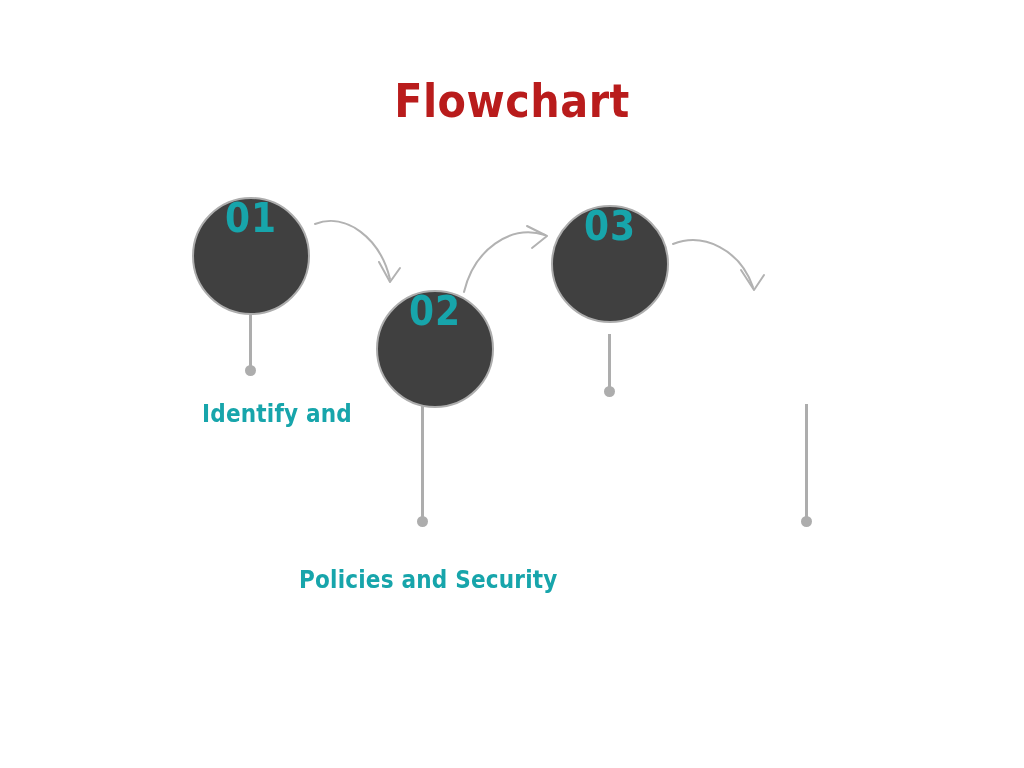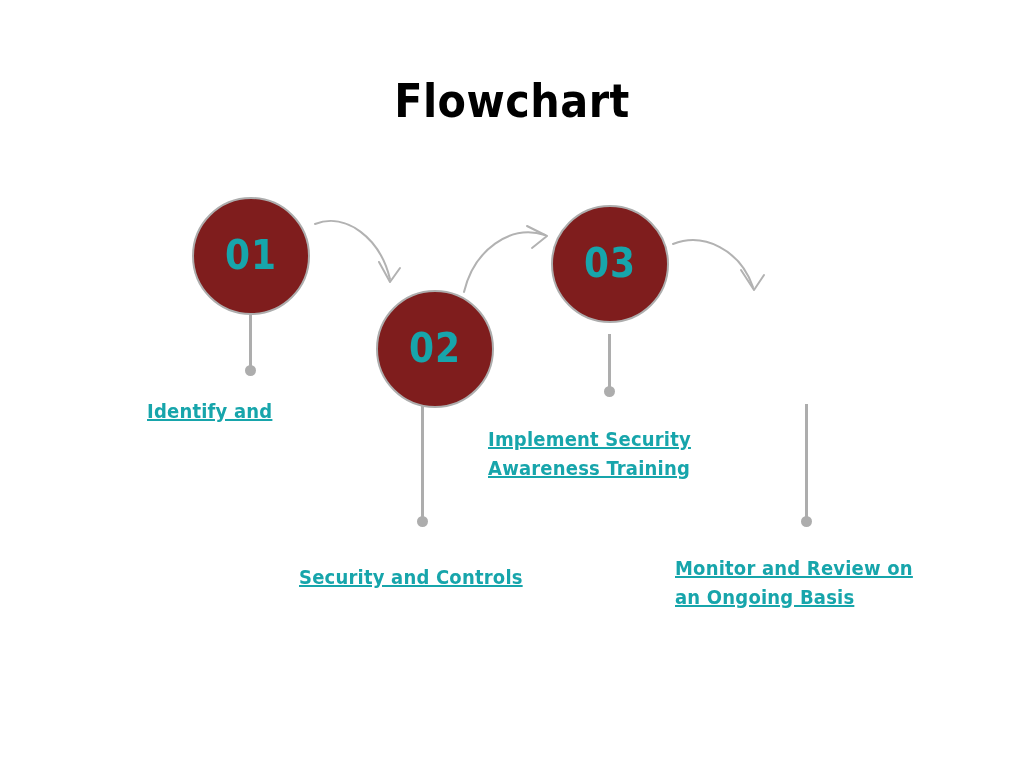"Flowchart" #title { color: #000000 -> #b91c1c }
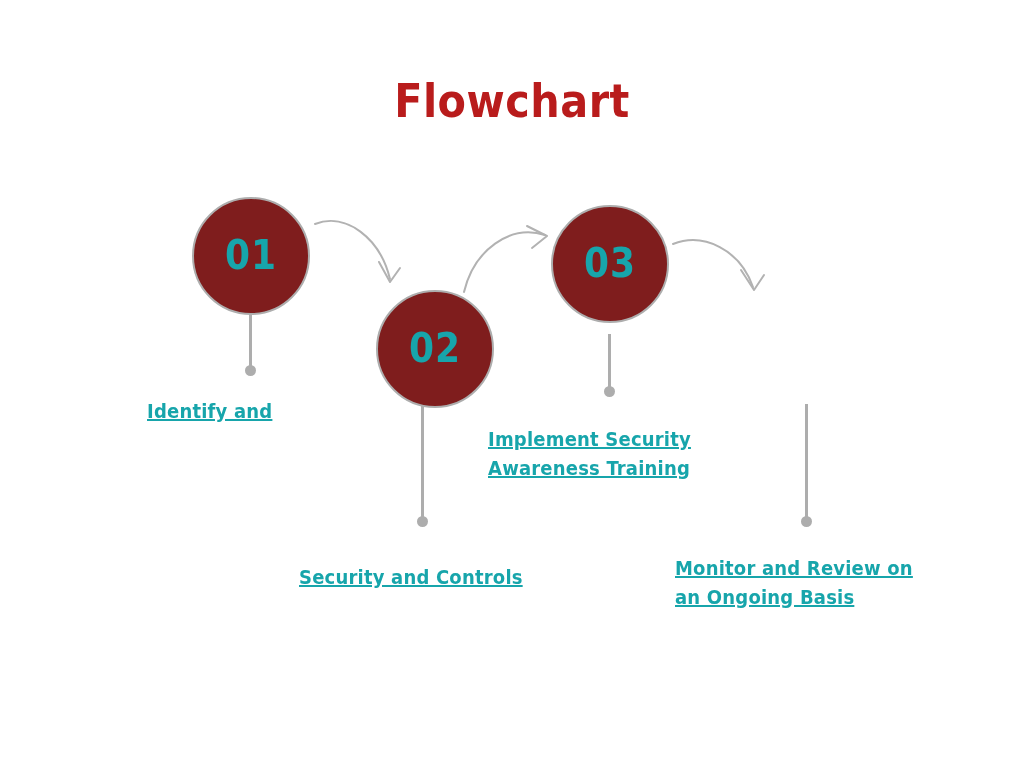"01" .node-circle { align-items: center -> flex-start; background: #7f1d1d -> #404040 }
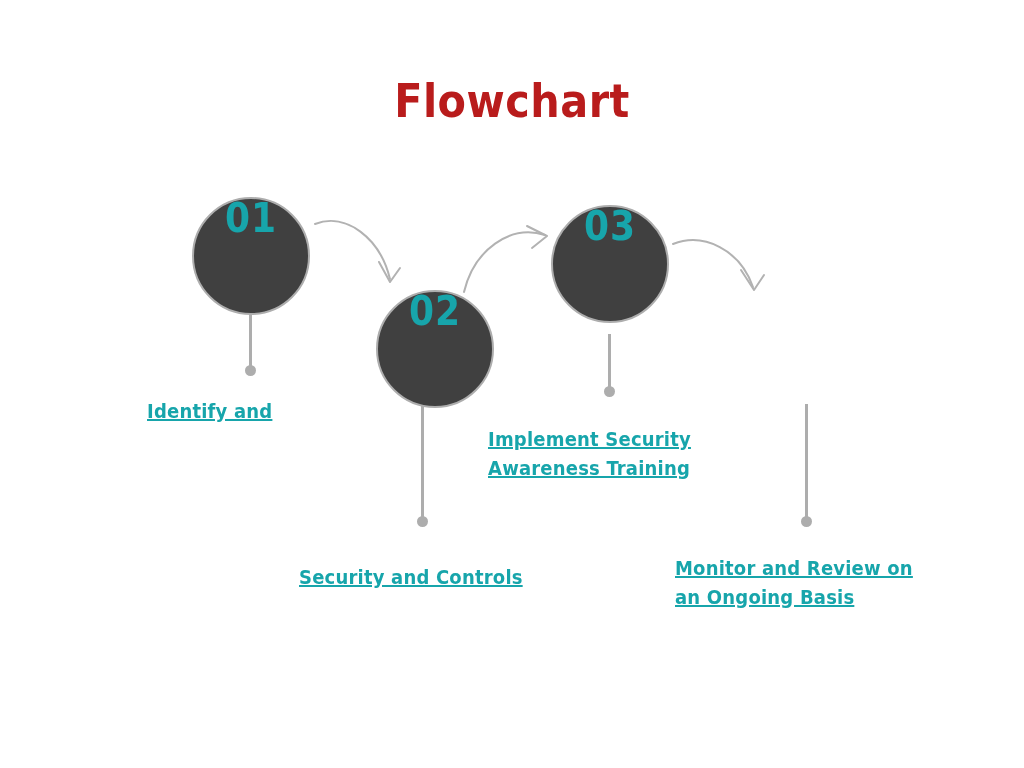"Identify and" .step-label { font-size: 20px -> 24px; text-align: left -> right; text-decoration: underline -> none }
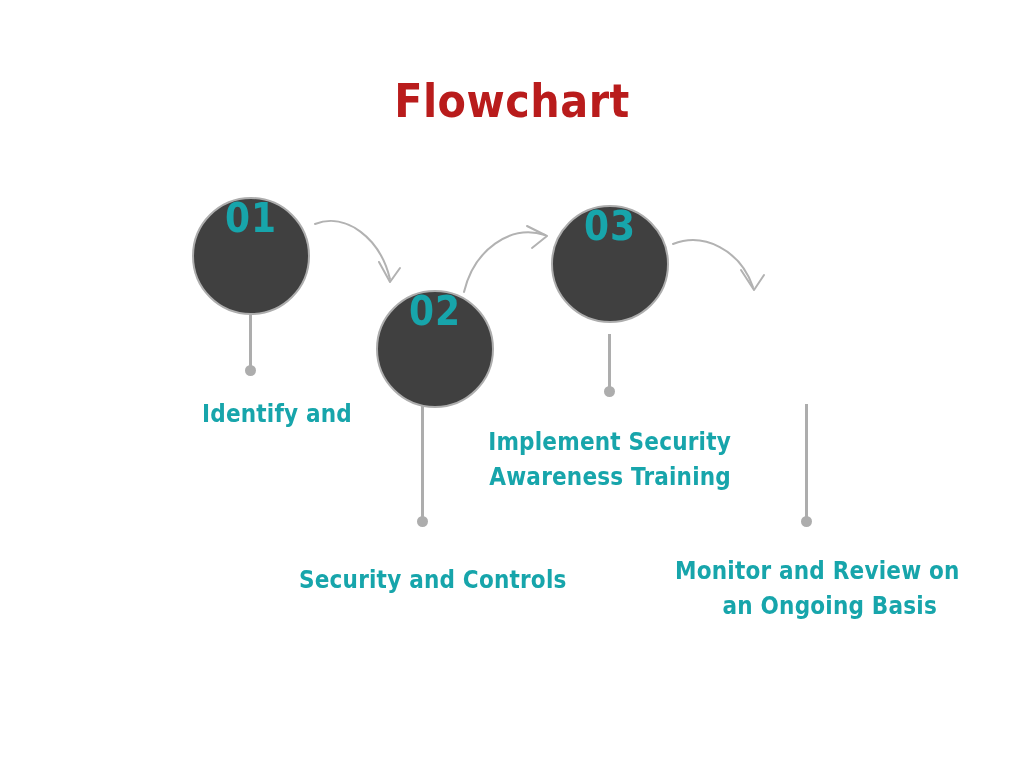"Implement Security" div.step-label { html: <div> <div>Implement Security</div> <div>Awareness Training</div> </div> -> none }
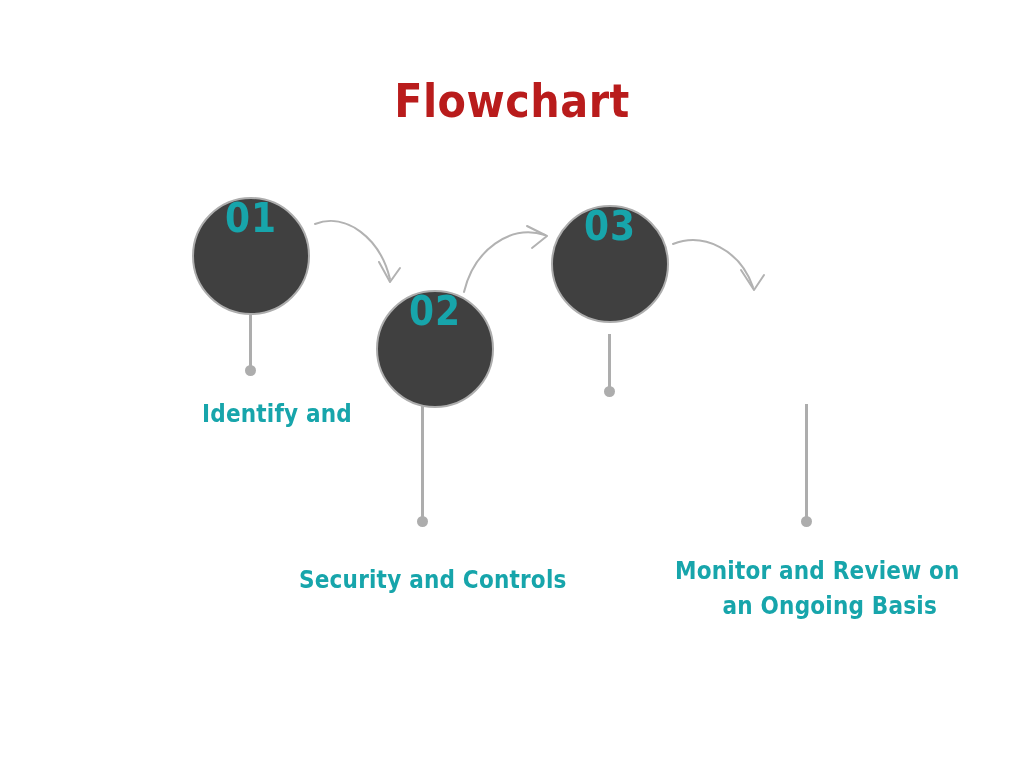"Security and Controls" div { text: Security and Controls -> Policies and Security }
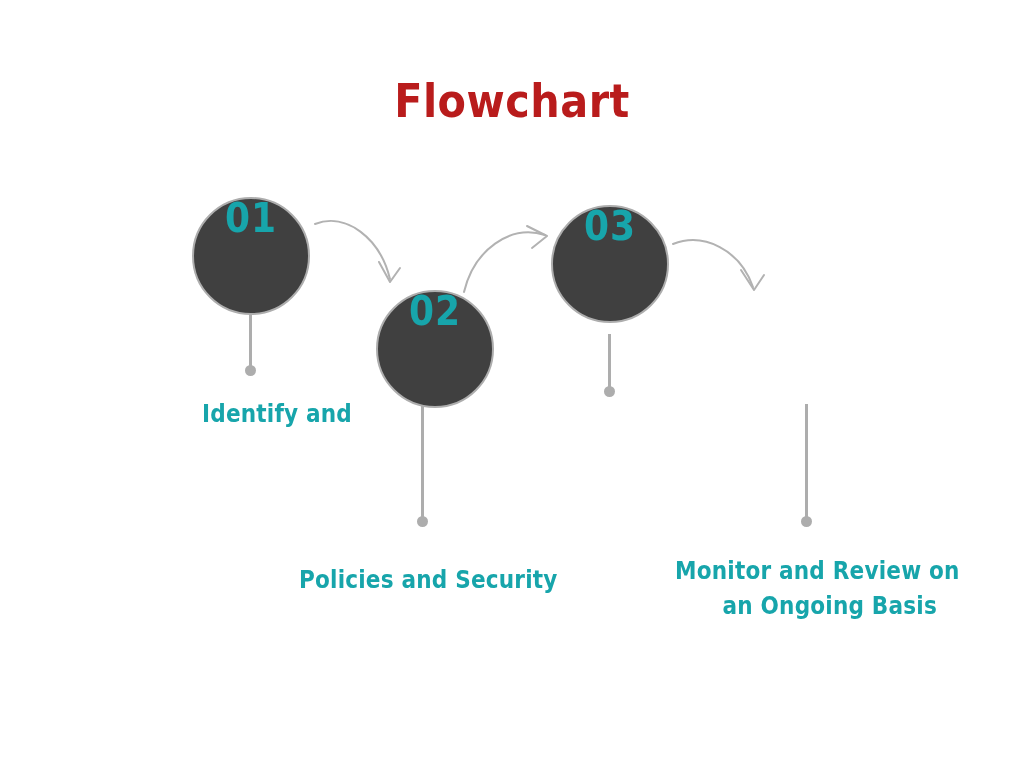"Monitor and Review on" div.step-label { html: <div> <div>Monitor and Review on</div> <div>an Ongoing Basis</div> </div> -> none }
